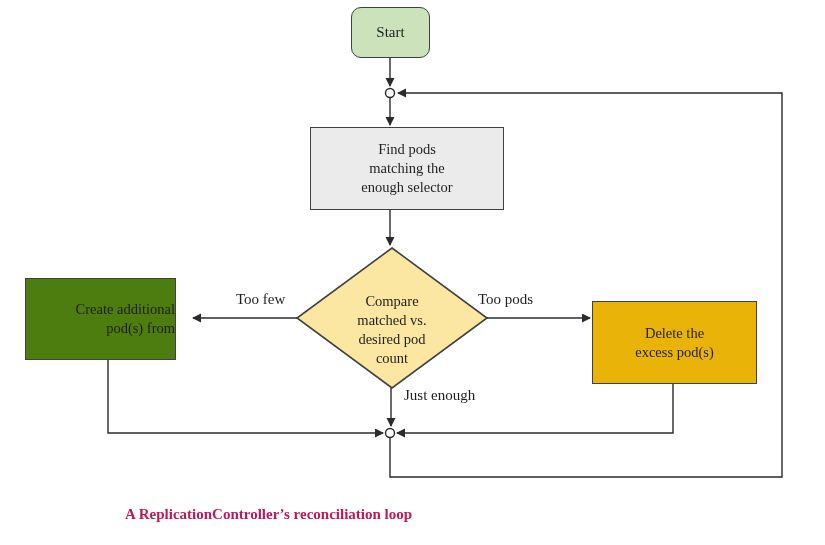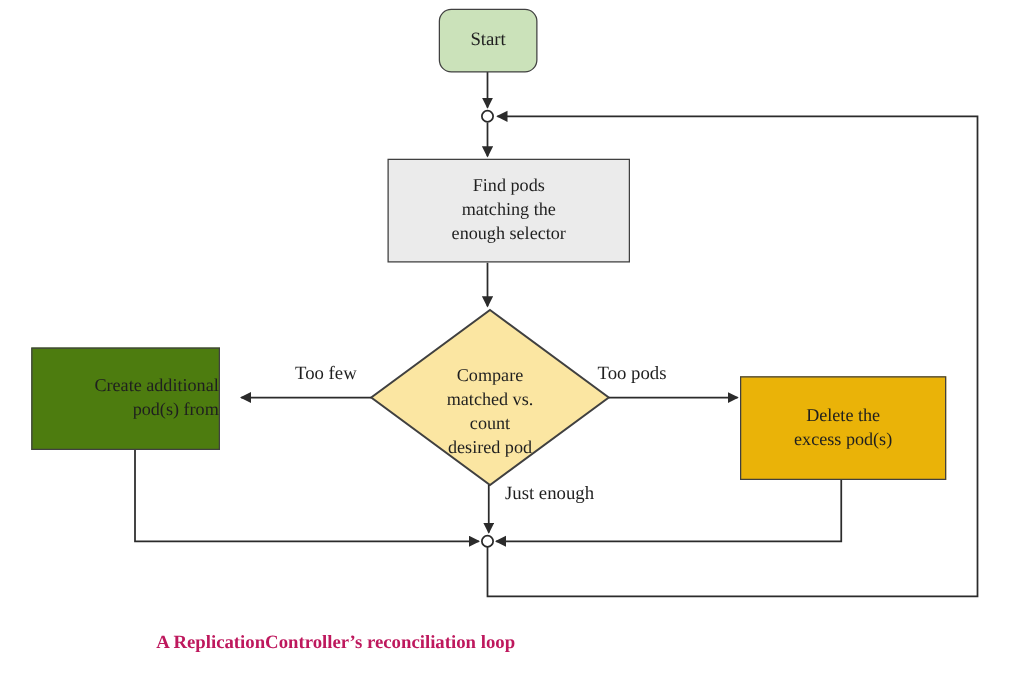"count" div { order: before "desired pod" -> after "desired pod" }
